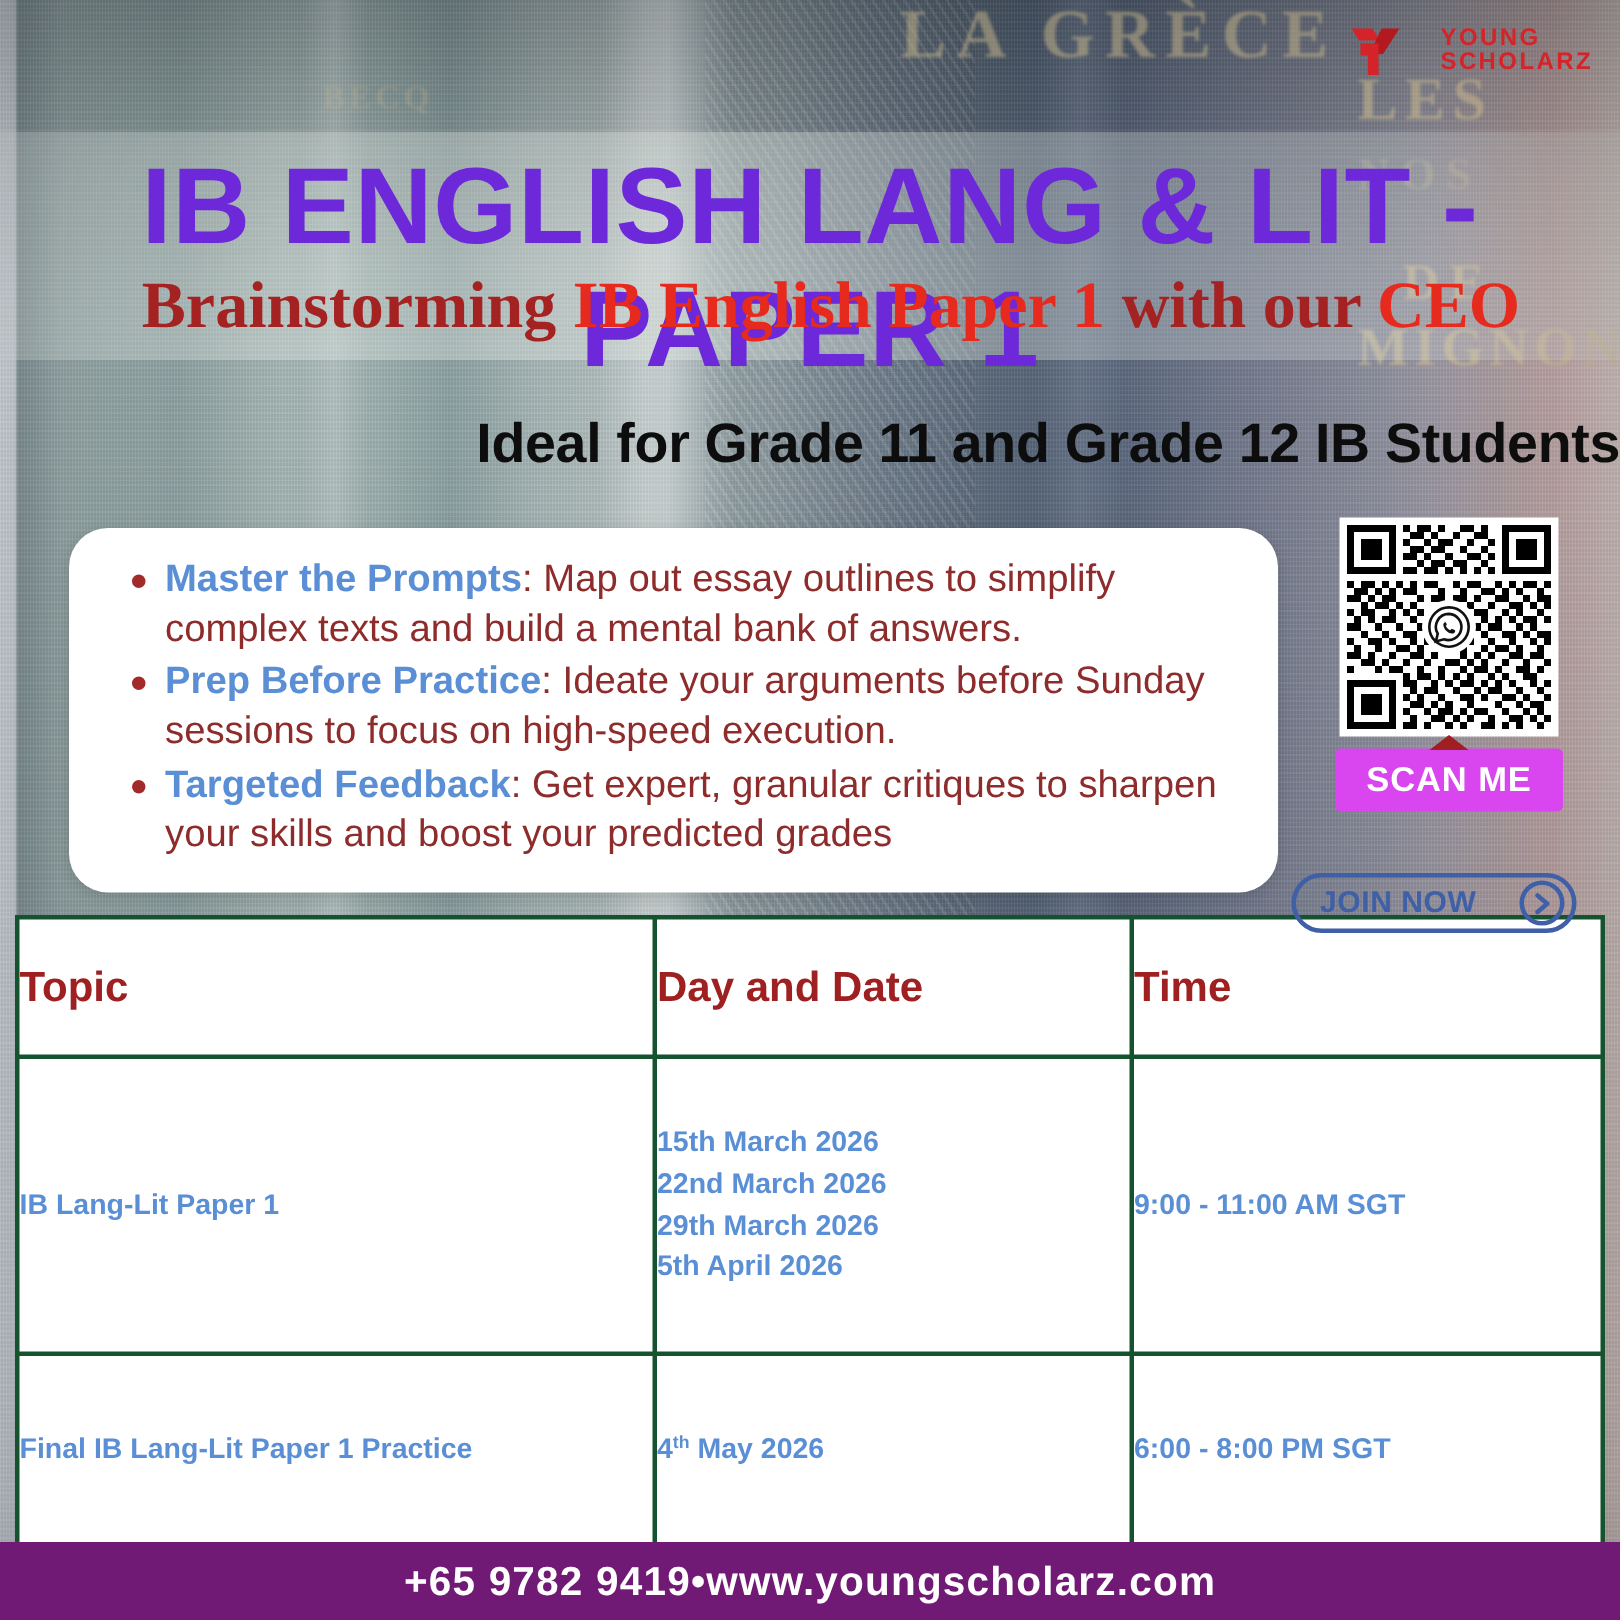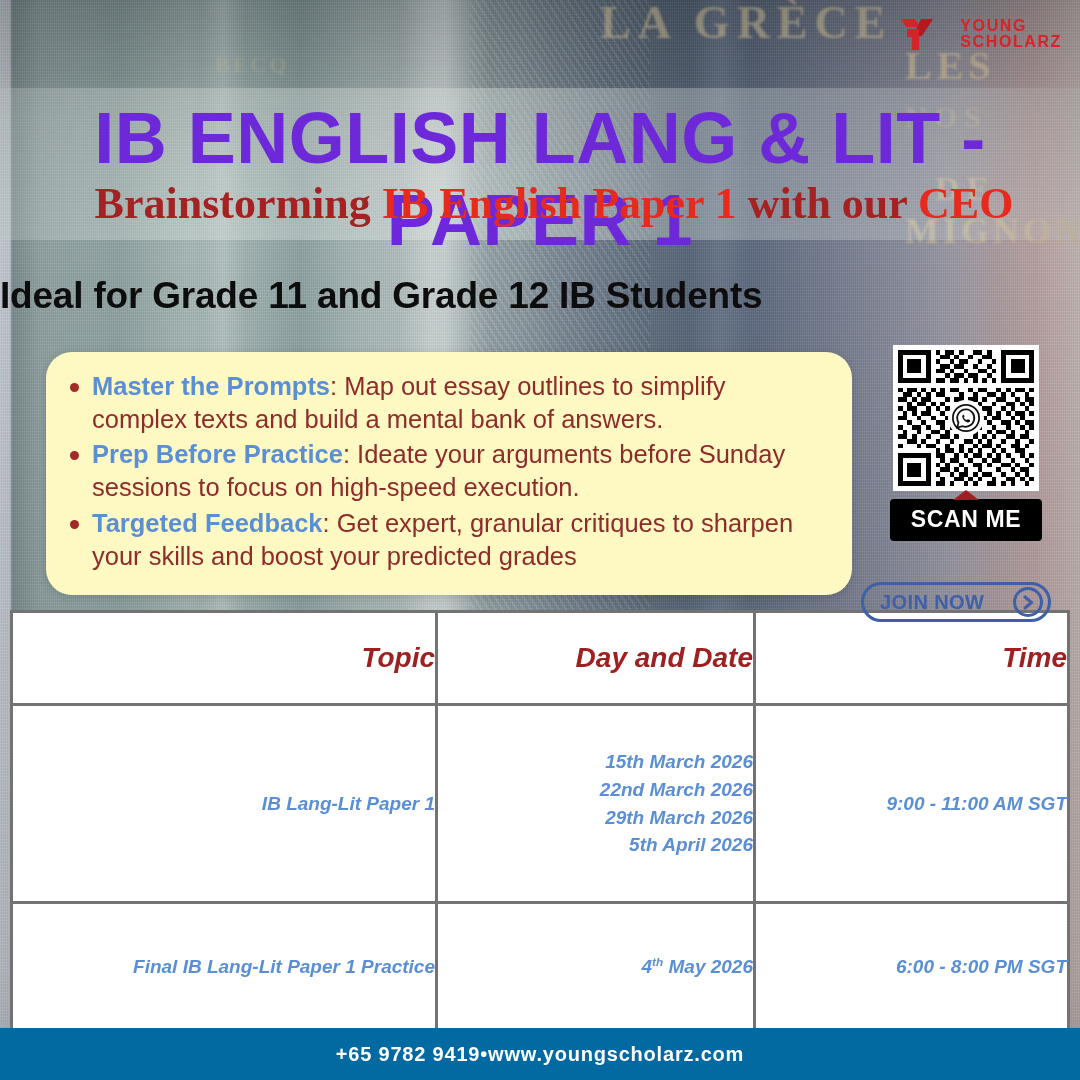"Ideal for Grade 11 and" .title-ideal { text-align: left -> right }
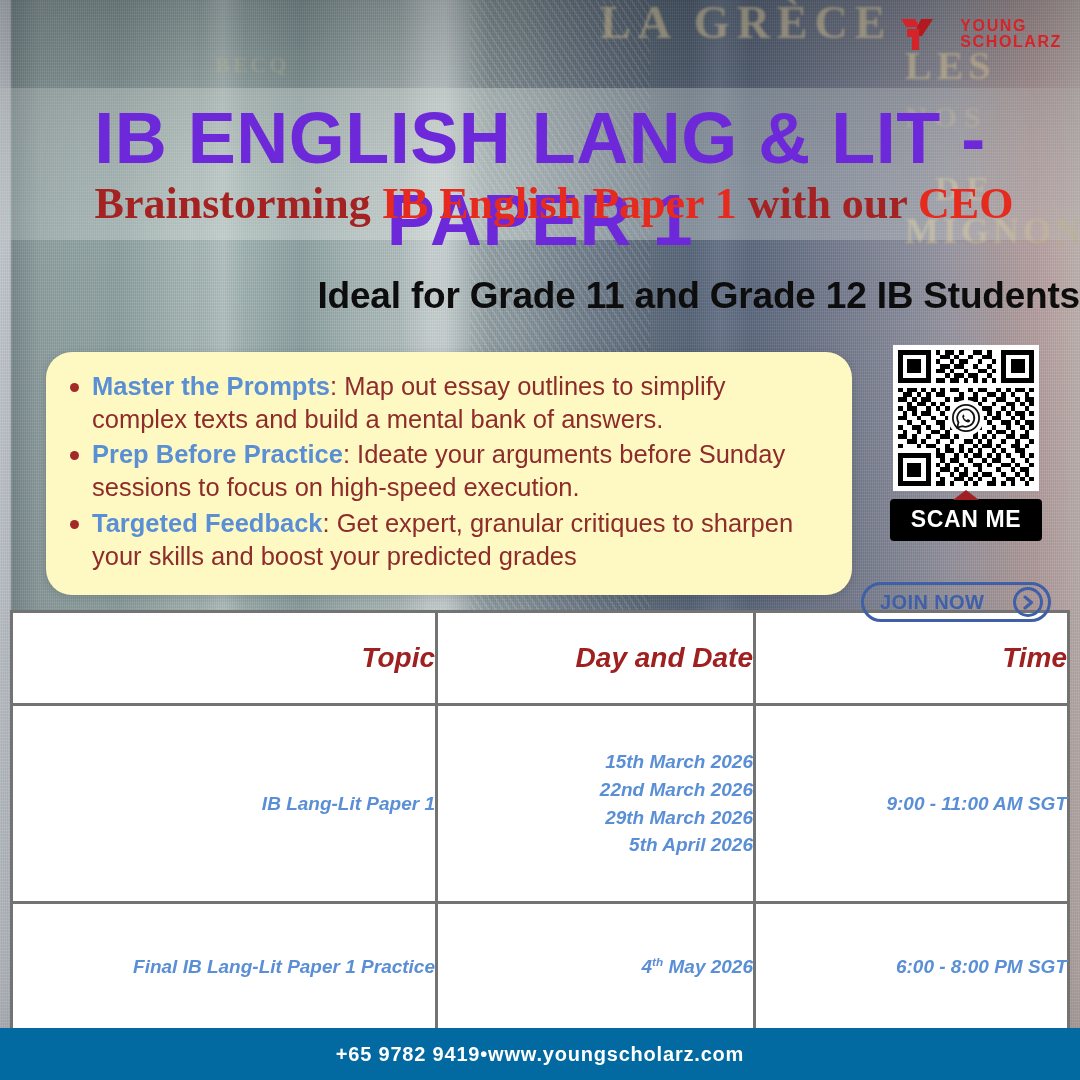"Master the Prompts: Map out" .card { background: #fef9c3 -> #ffffff; padding: 18px 26px 20px 8px -> 18px 26px 20px 26px }
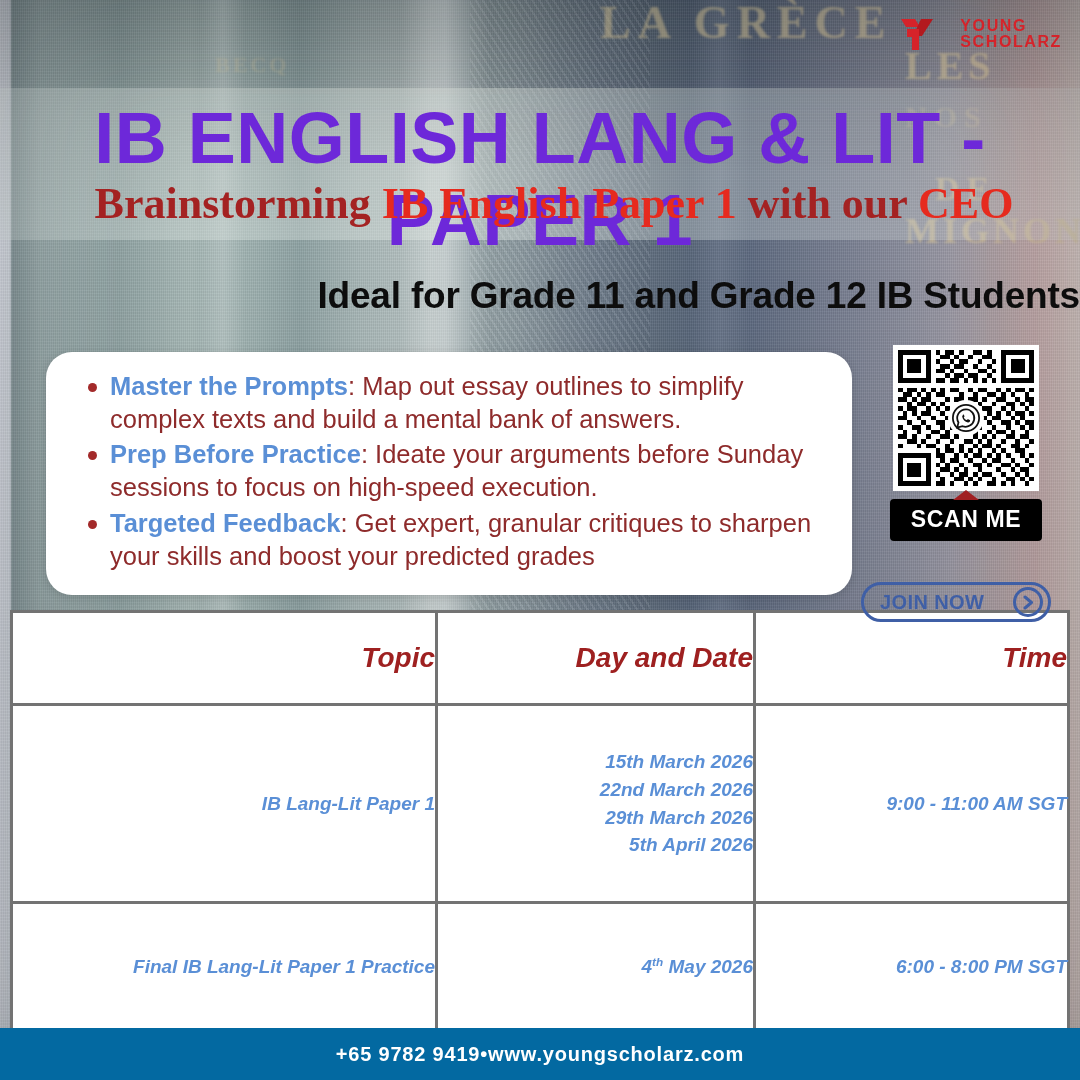"SCAN ME" .scanme { background: #000000 -> #d946ef }
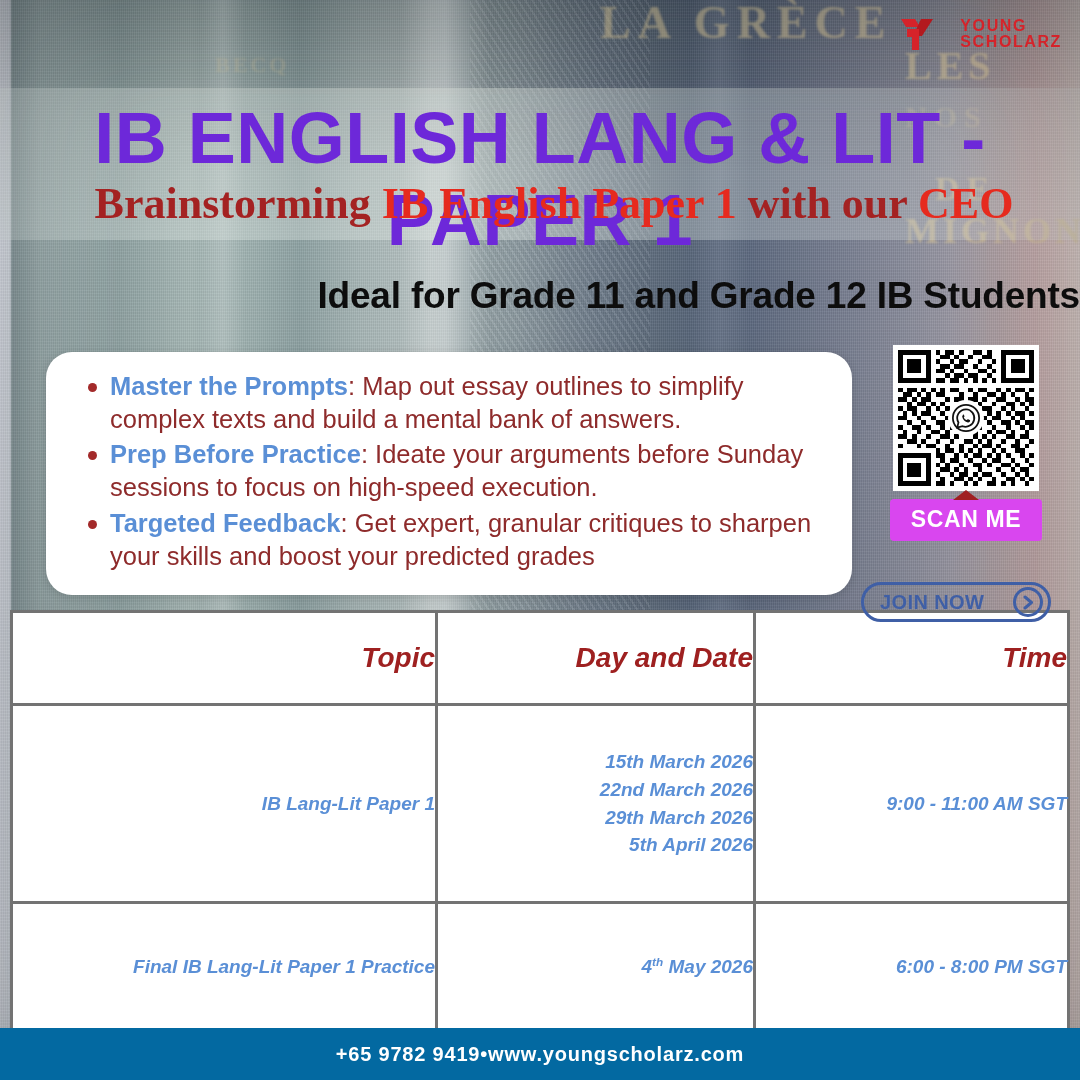"Topic" .table td, .table th { border: 3px solid #737373 -> 3px solid #14532d; font-style: italic -> none; text-align: right -> left }
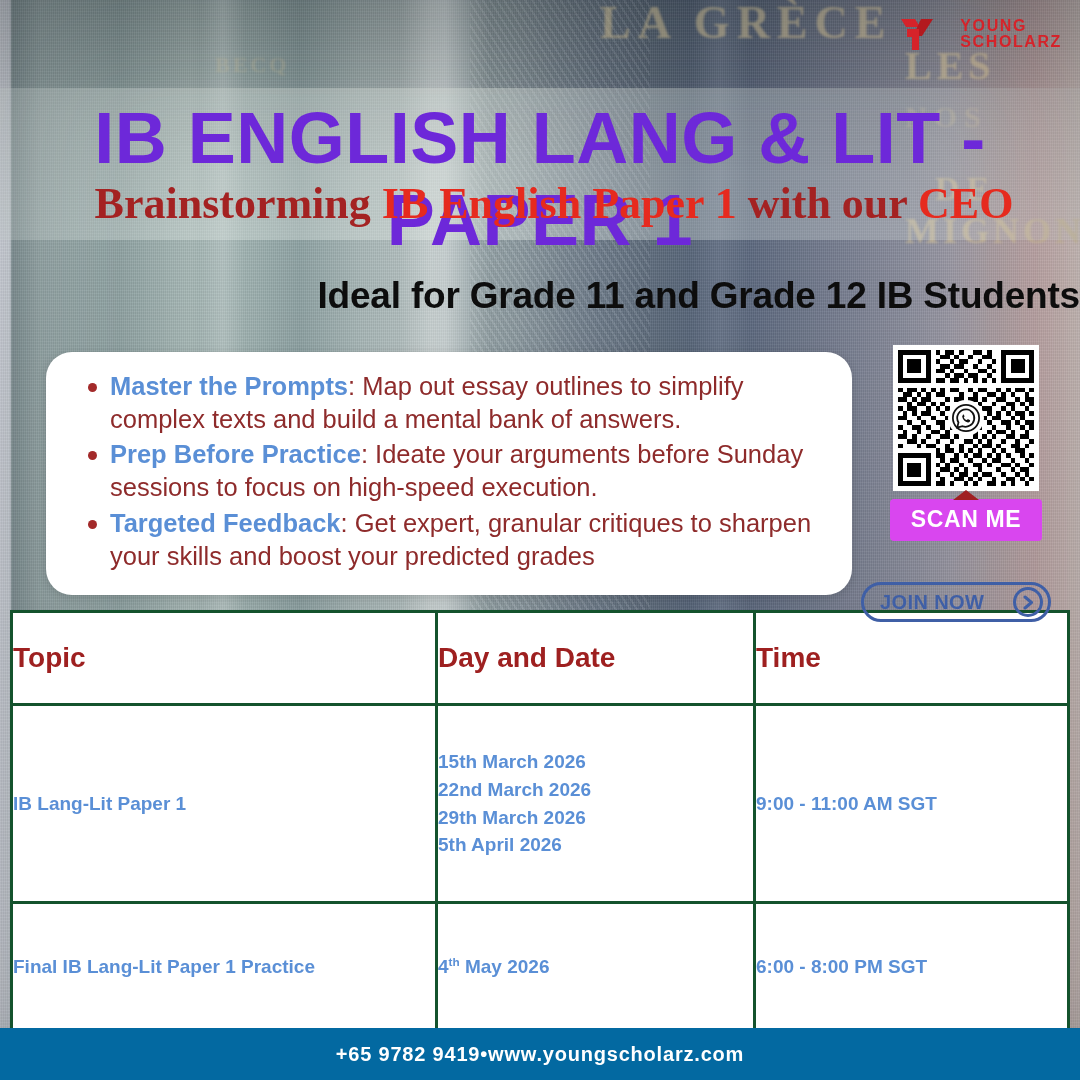"+65 9782 9419" .footer { background: #0369a1 -> #701a75; font-size: 20px -> 27px }
